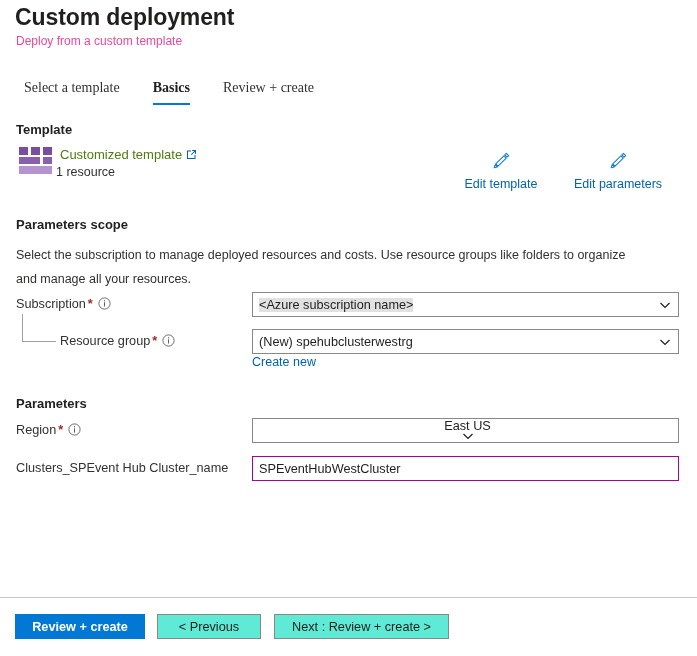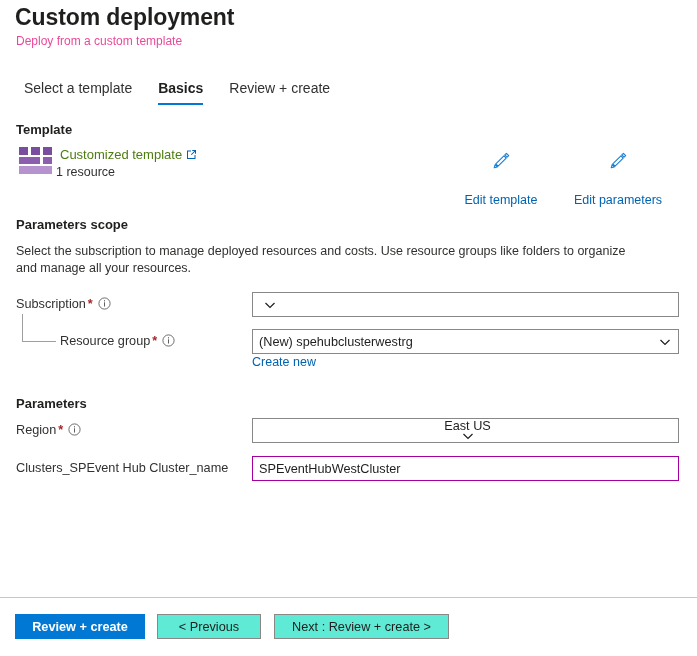"Select a template" .tabs { font-family: none -> Liberation Serif, serif; gap: 0 -> 7px }
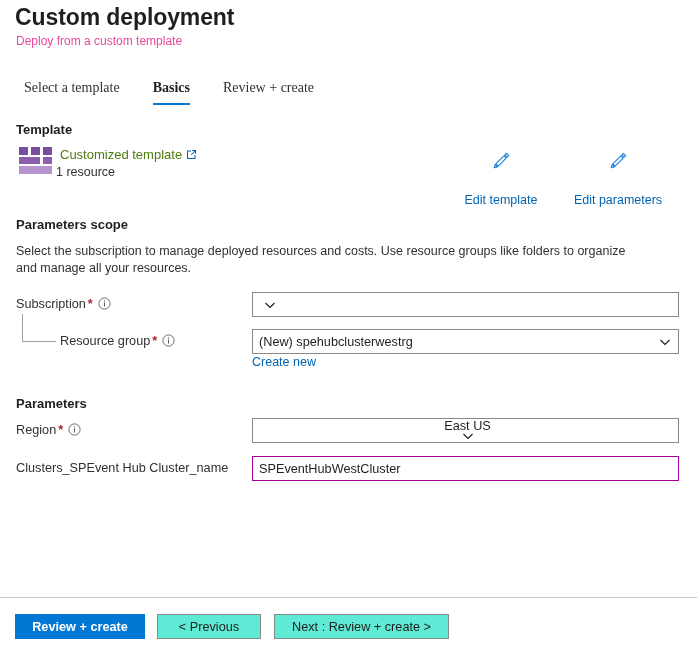"Edit template" .edit-act .lbl { margin-top: 17px -> 1px }
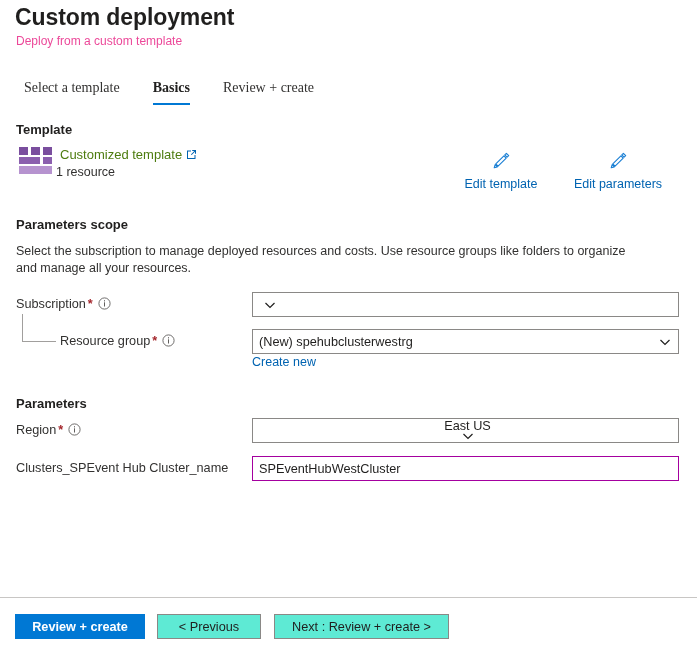"Select the subscription to manage" .helper-text { line-height: 17px -> 24px }
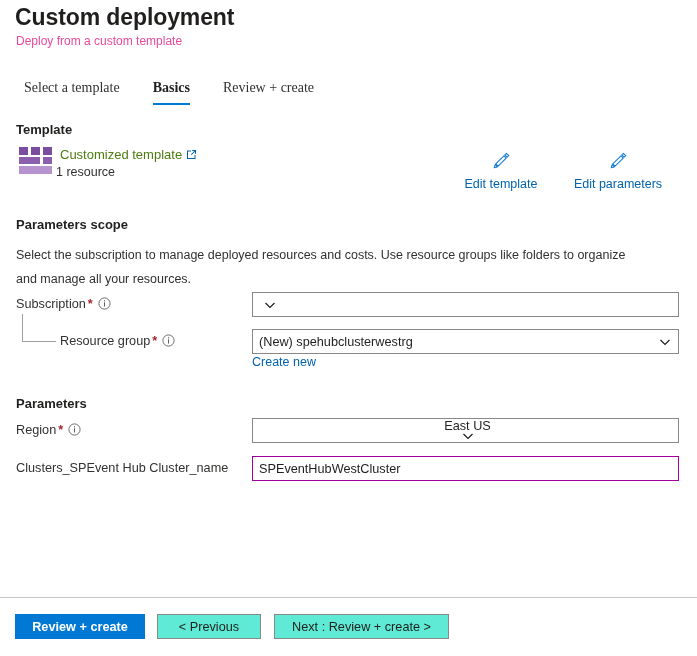"<Azure subscription name>" span.val { html: none -> <span><span>&lt;Azure subscription name&gt;</span></span> }
